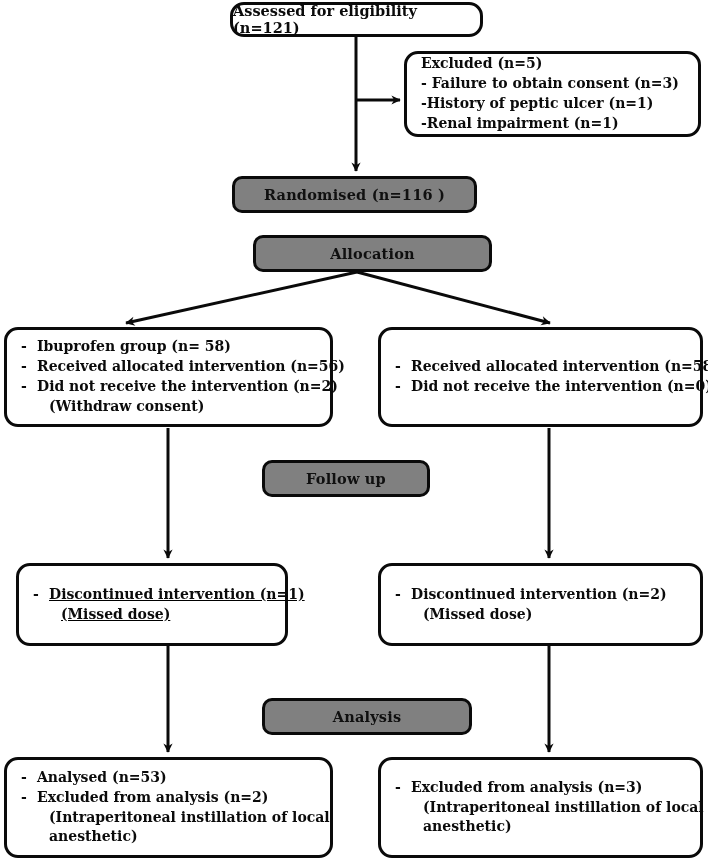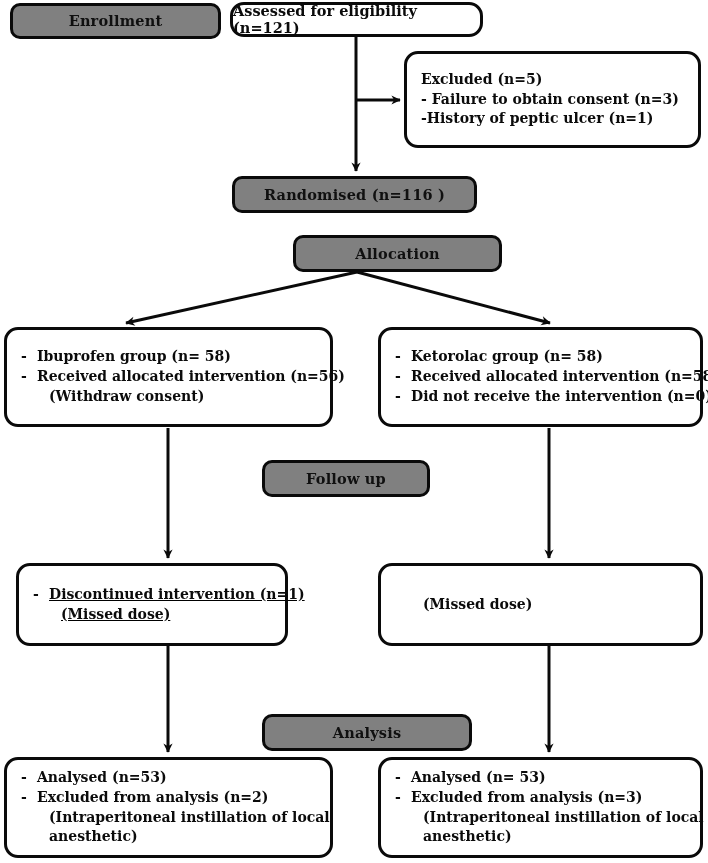"Enrollment" div.node { html: <div> <span>Enrollment</span> </div> -> none }
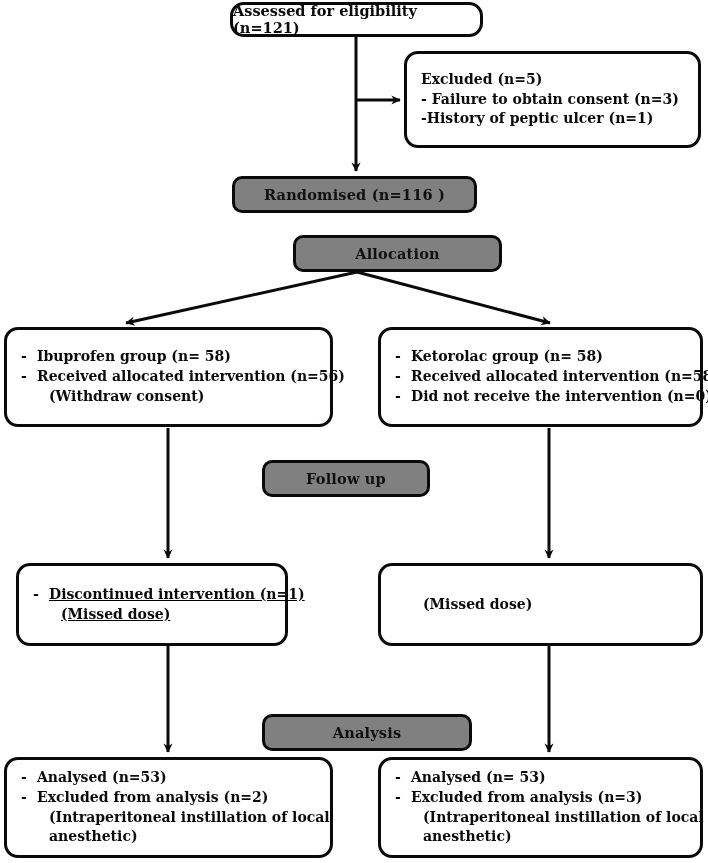"Excluded (n=5)" div.node { height: 97px -> 86px }
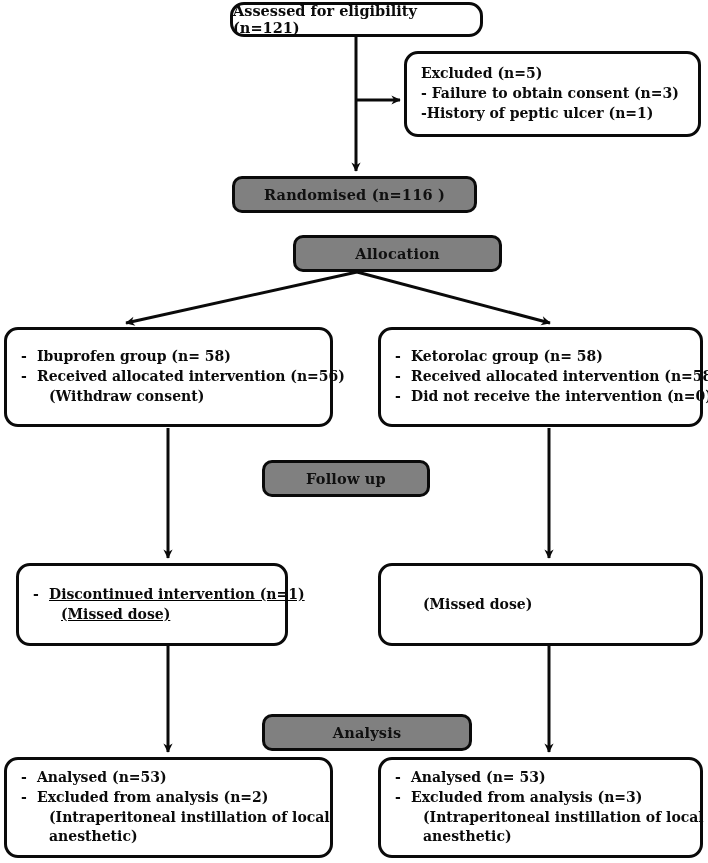"-Renal impairment (n=1)" span.line { html: none -> <span>-Renal impairment (n=1)</span> }
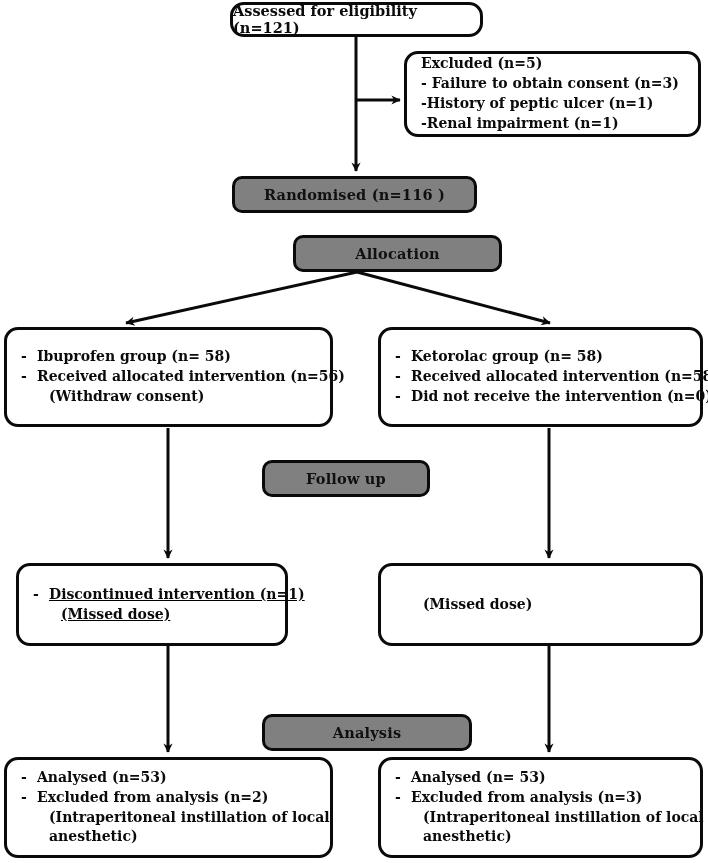"Allocation" div.node { margin-left: 40px -> none; width: 209px -> 239px }
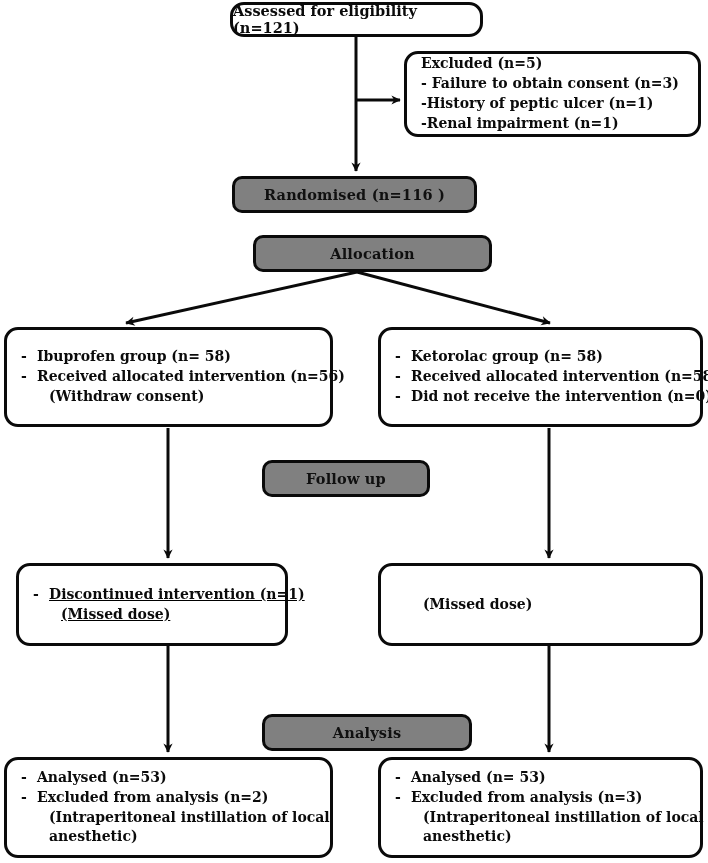"Ketorolac group (n= 58)" span.line { html: <span>Ketorolac group (n= 58)</span> -> none }
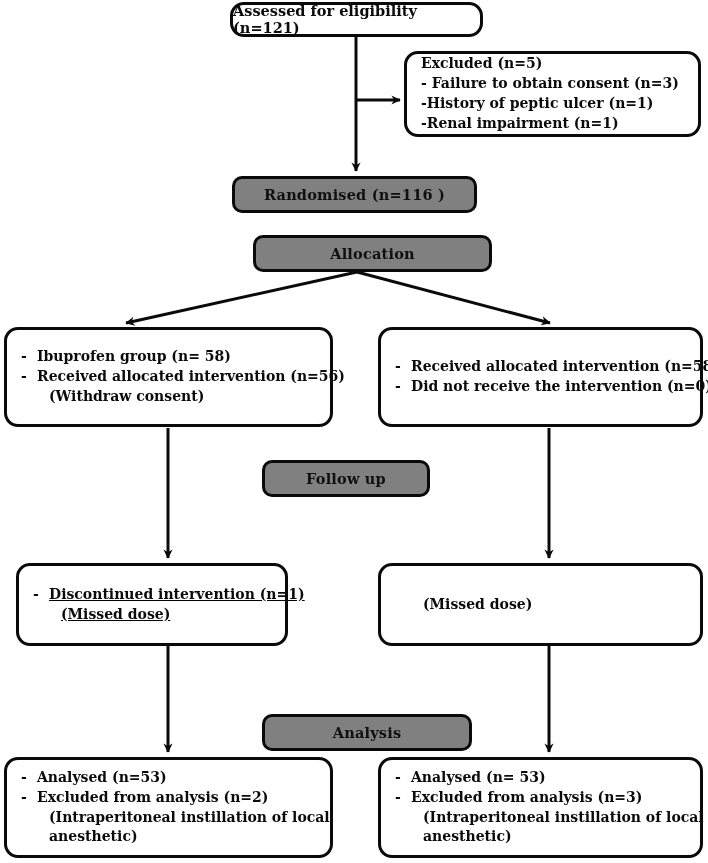"Did not receive the intervention (n=2)" span.line { html: none -> <span>Did not receive the intervention (n=2)</span> }
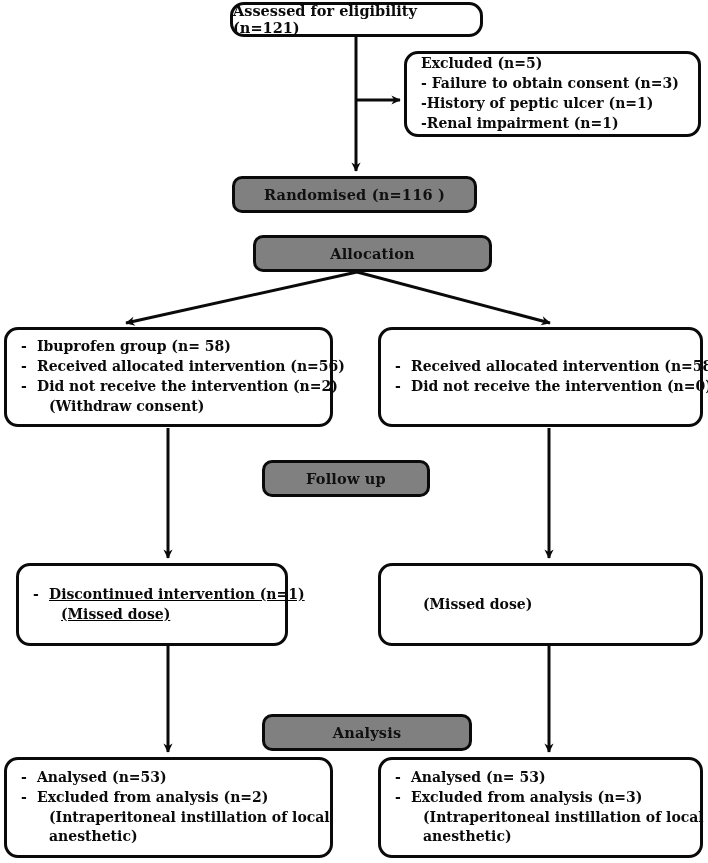"Discontinued intervention (n=2)" span.line { html: none -> <span>Discontinued intervention (n=2)</span> }
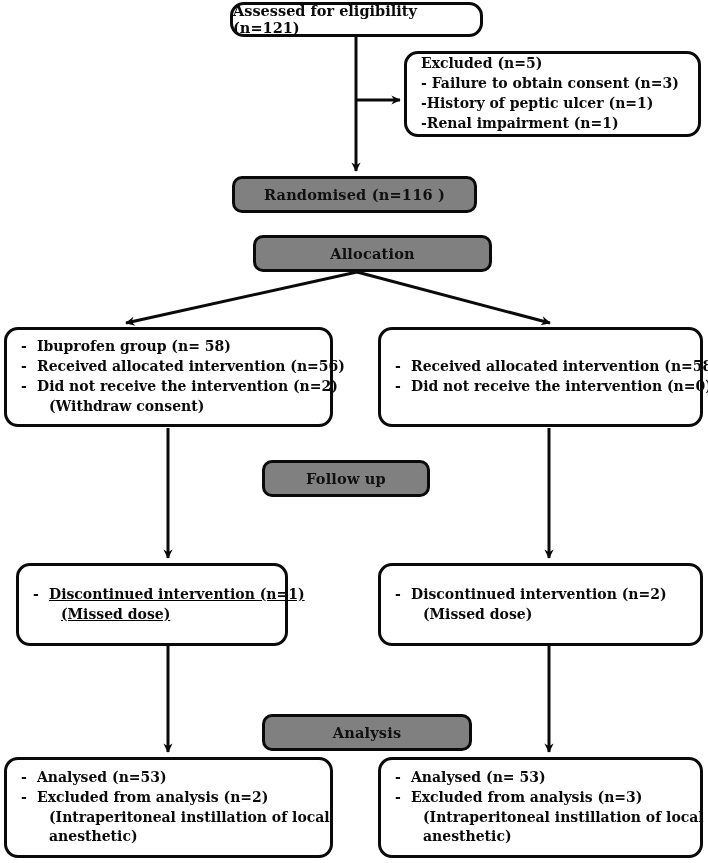"Analysis" div.node { margin-top: 16px -> none }
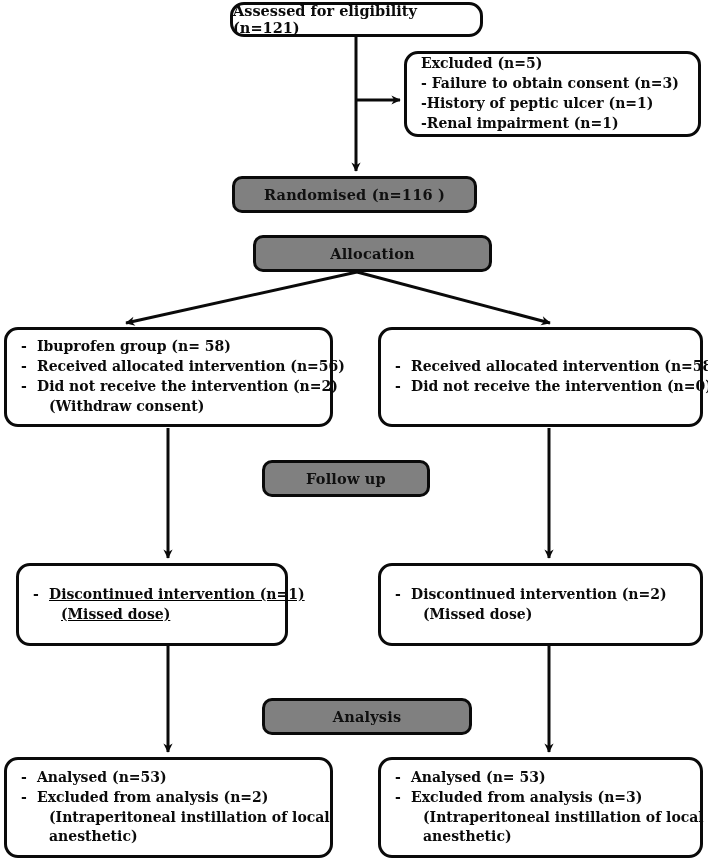"Analysed (n= 53)" span.line { html: <span>Analysed (n= 53)</span> -> none }
